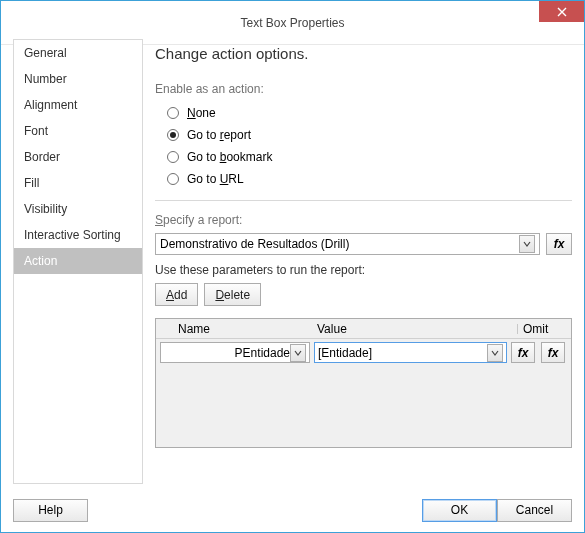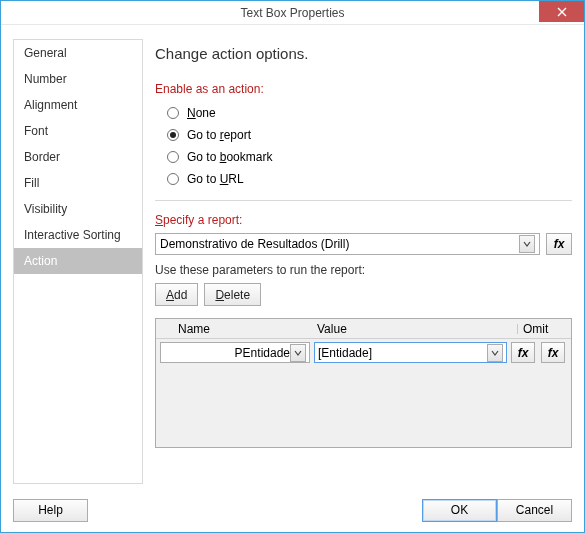"Text Box Properties" .titlebar { height: 24px -> 44px }
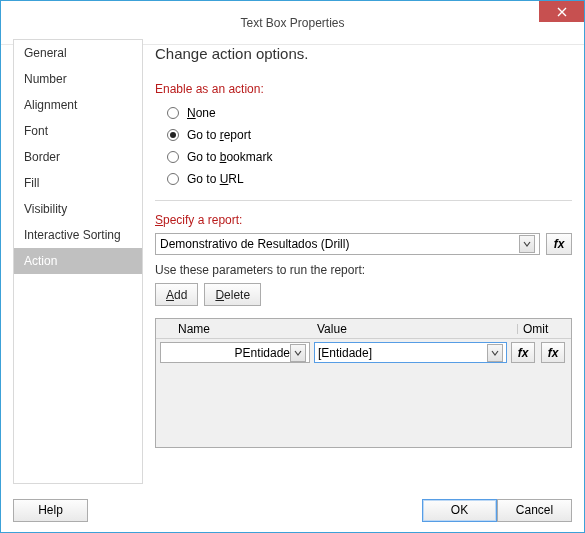"Enable as an action:" .section-label { color: #b91c1c -> #737373 }
